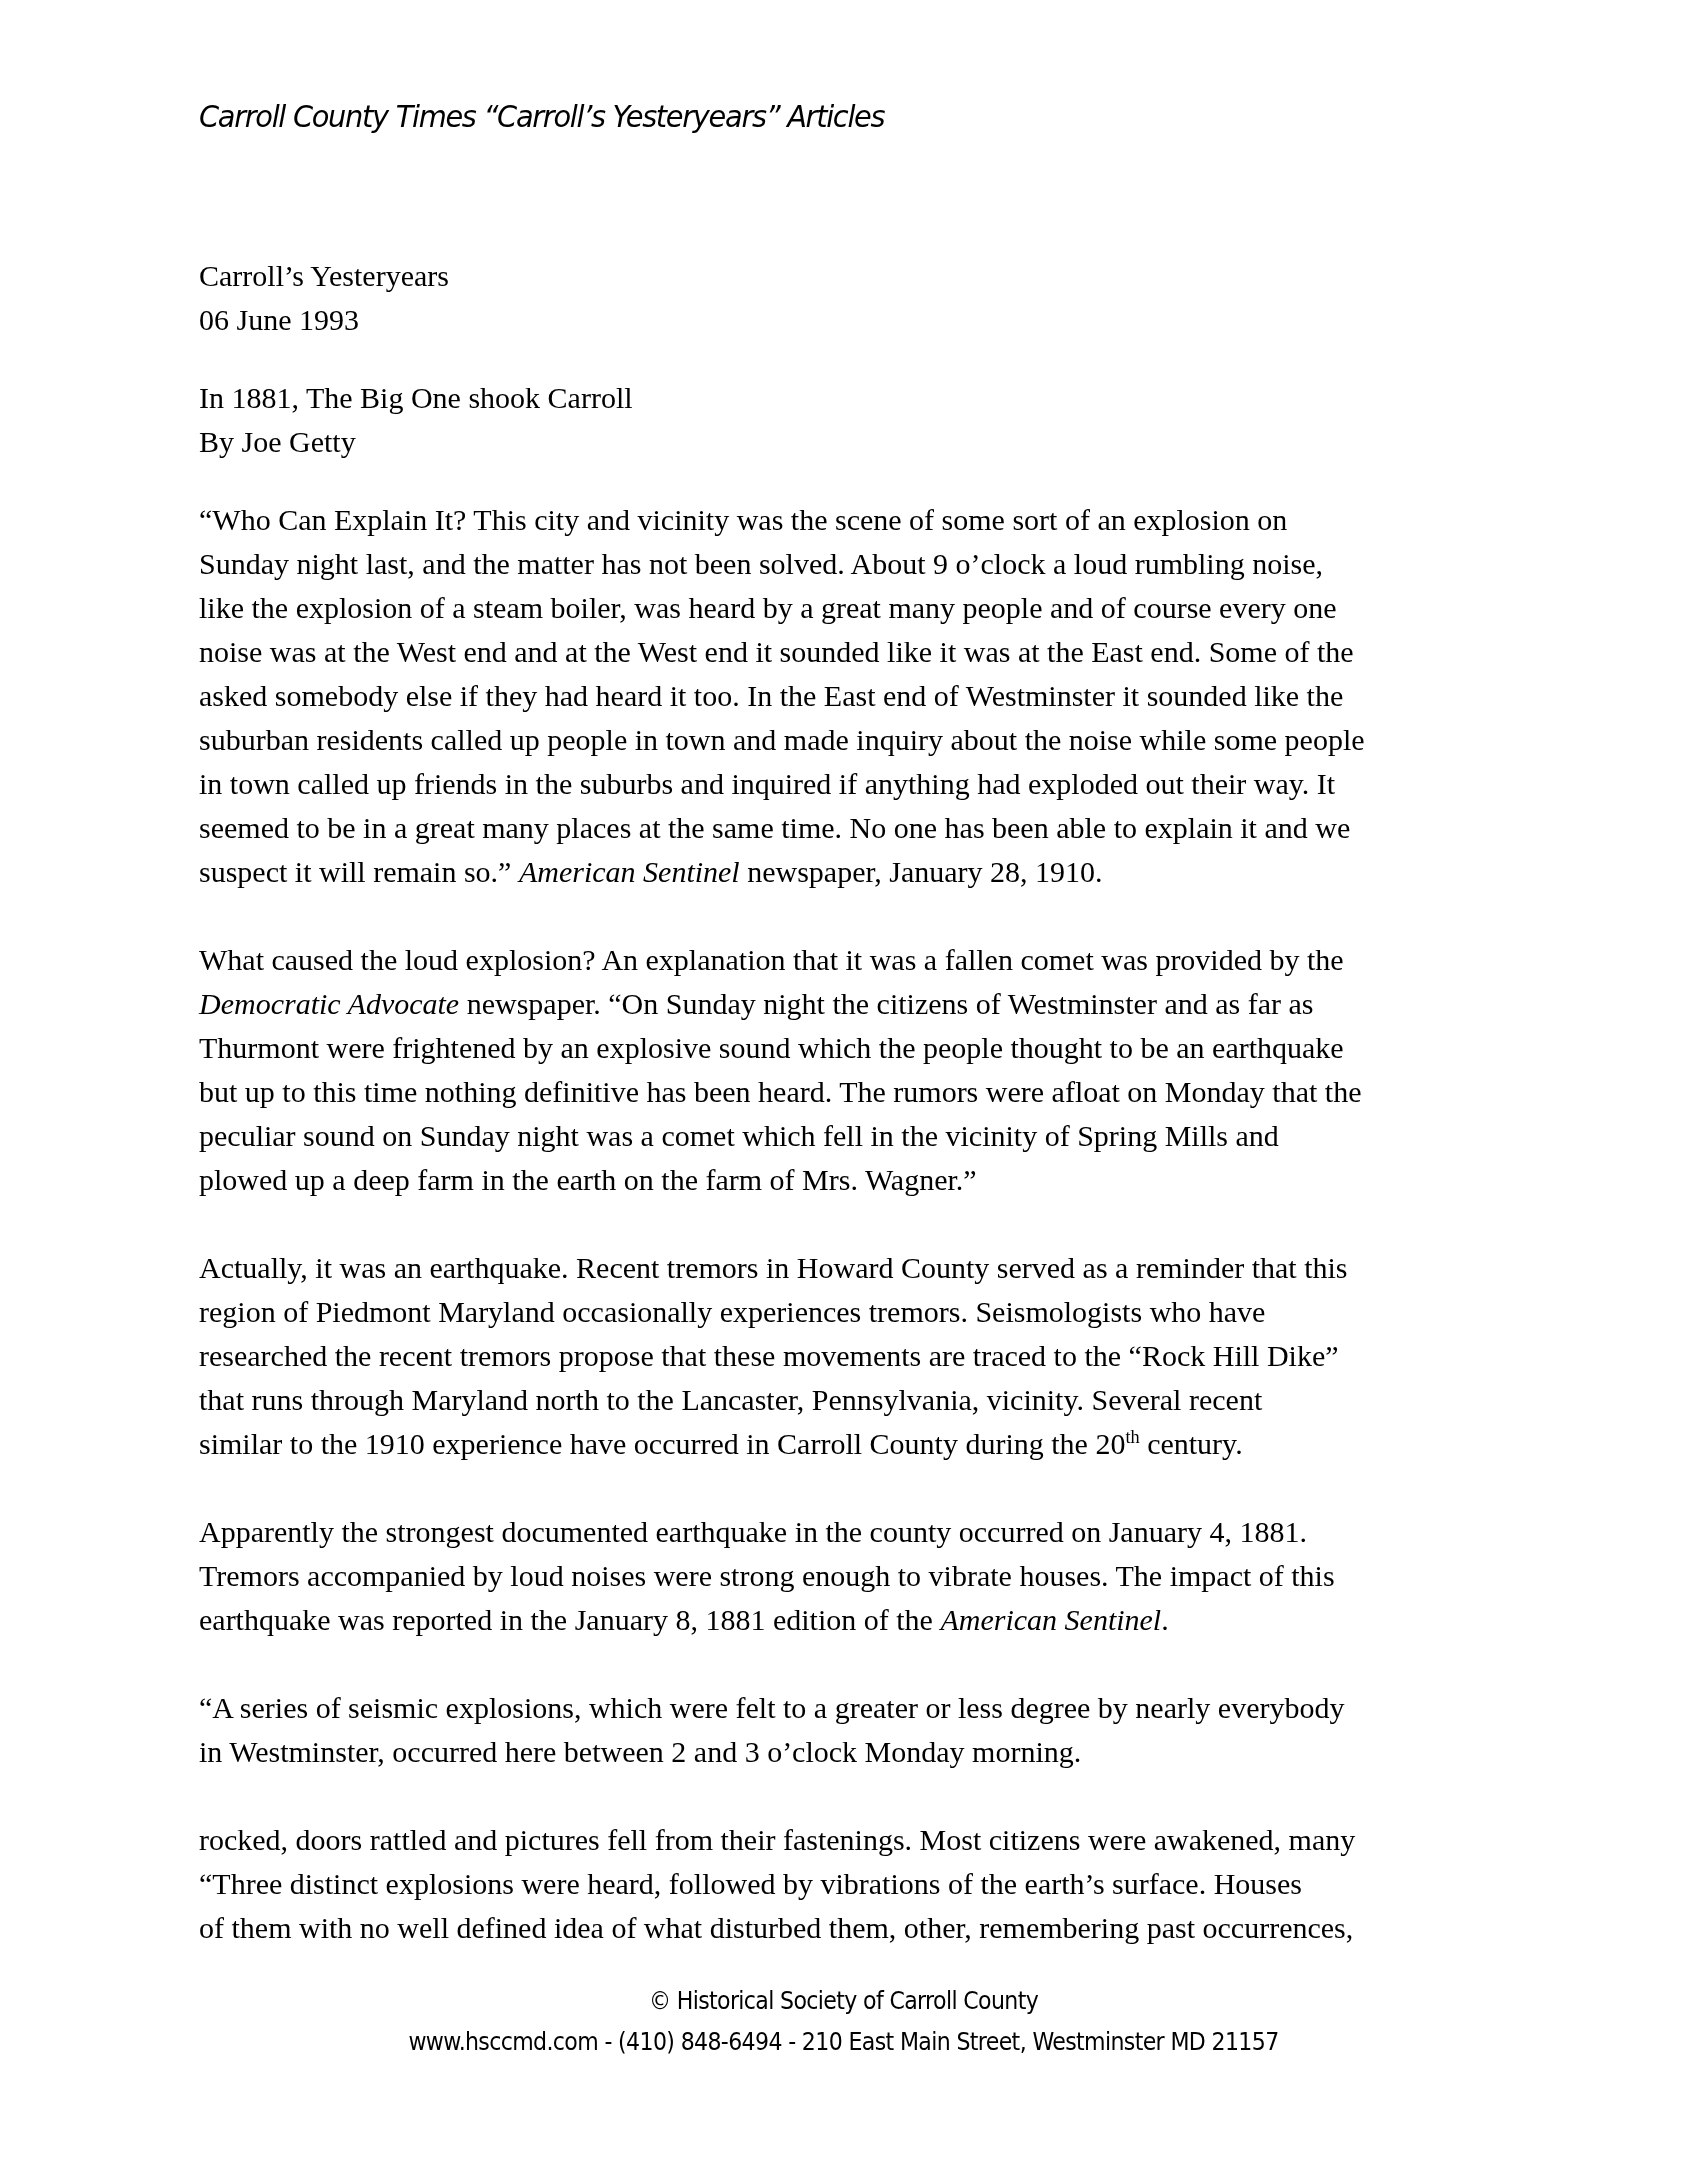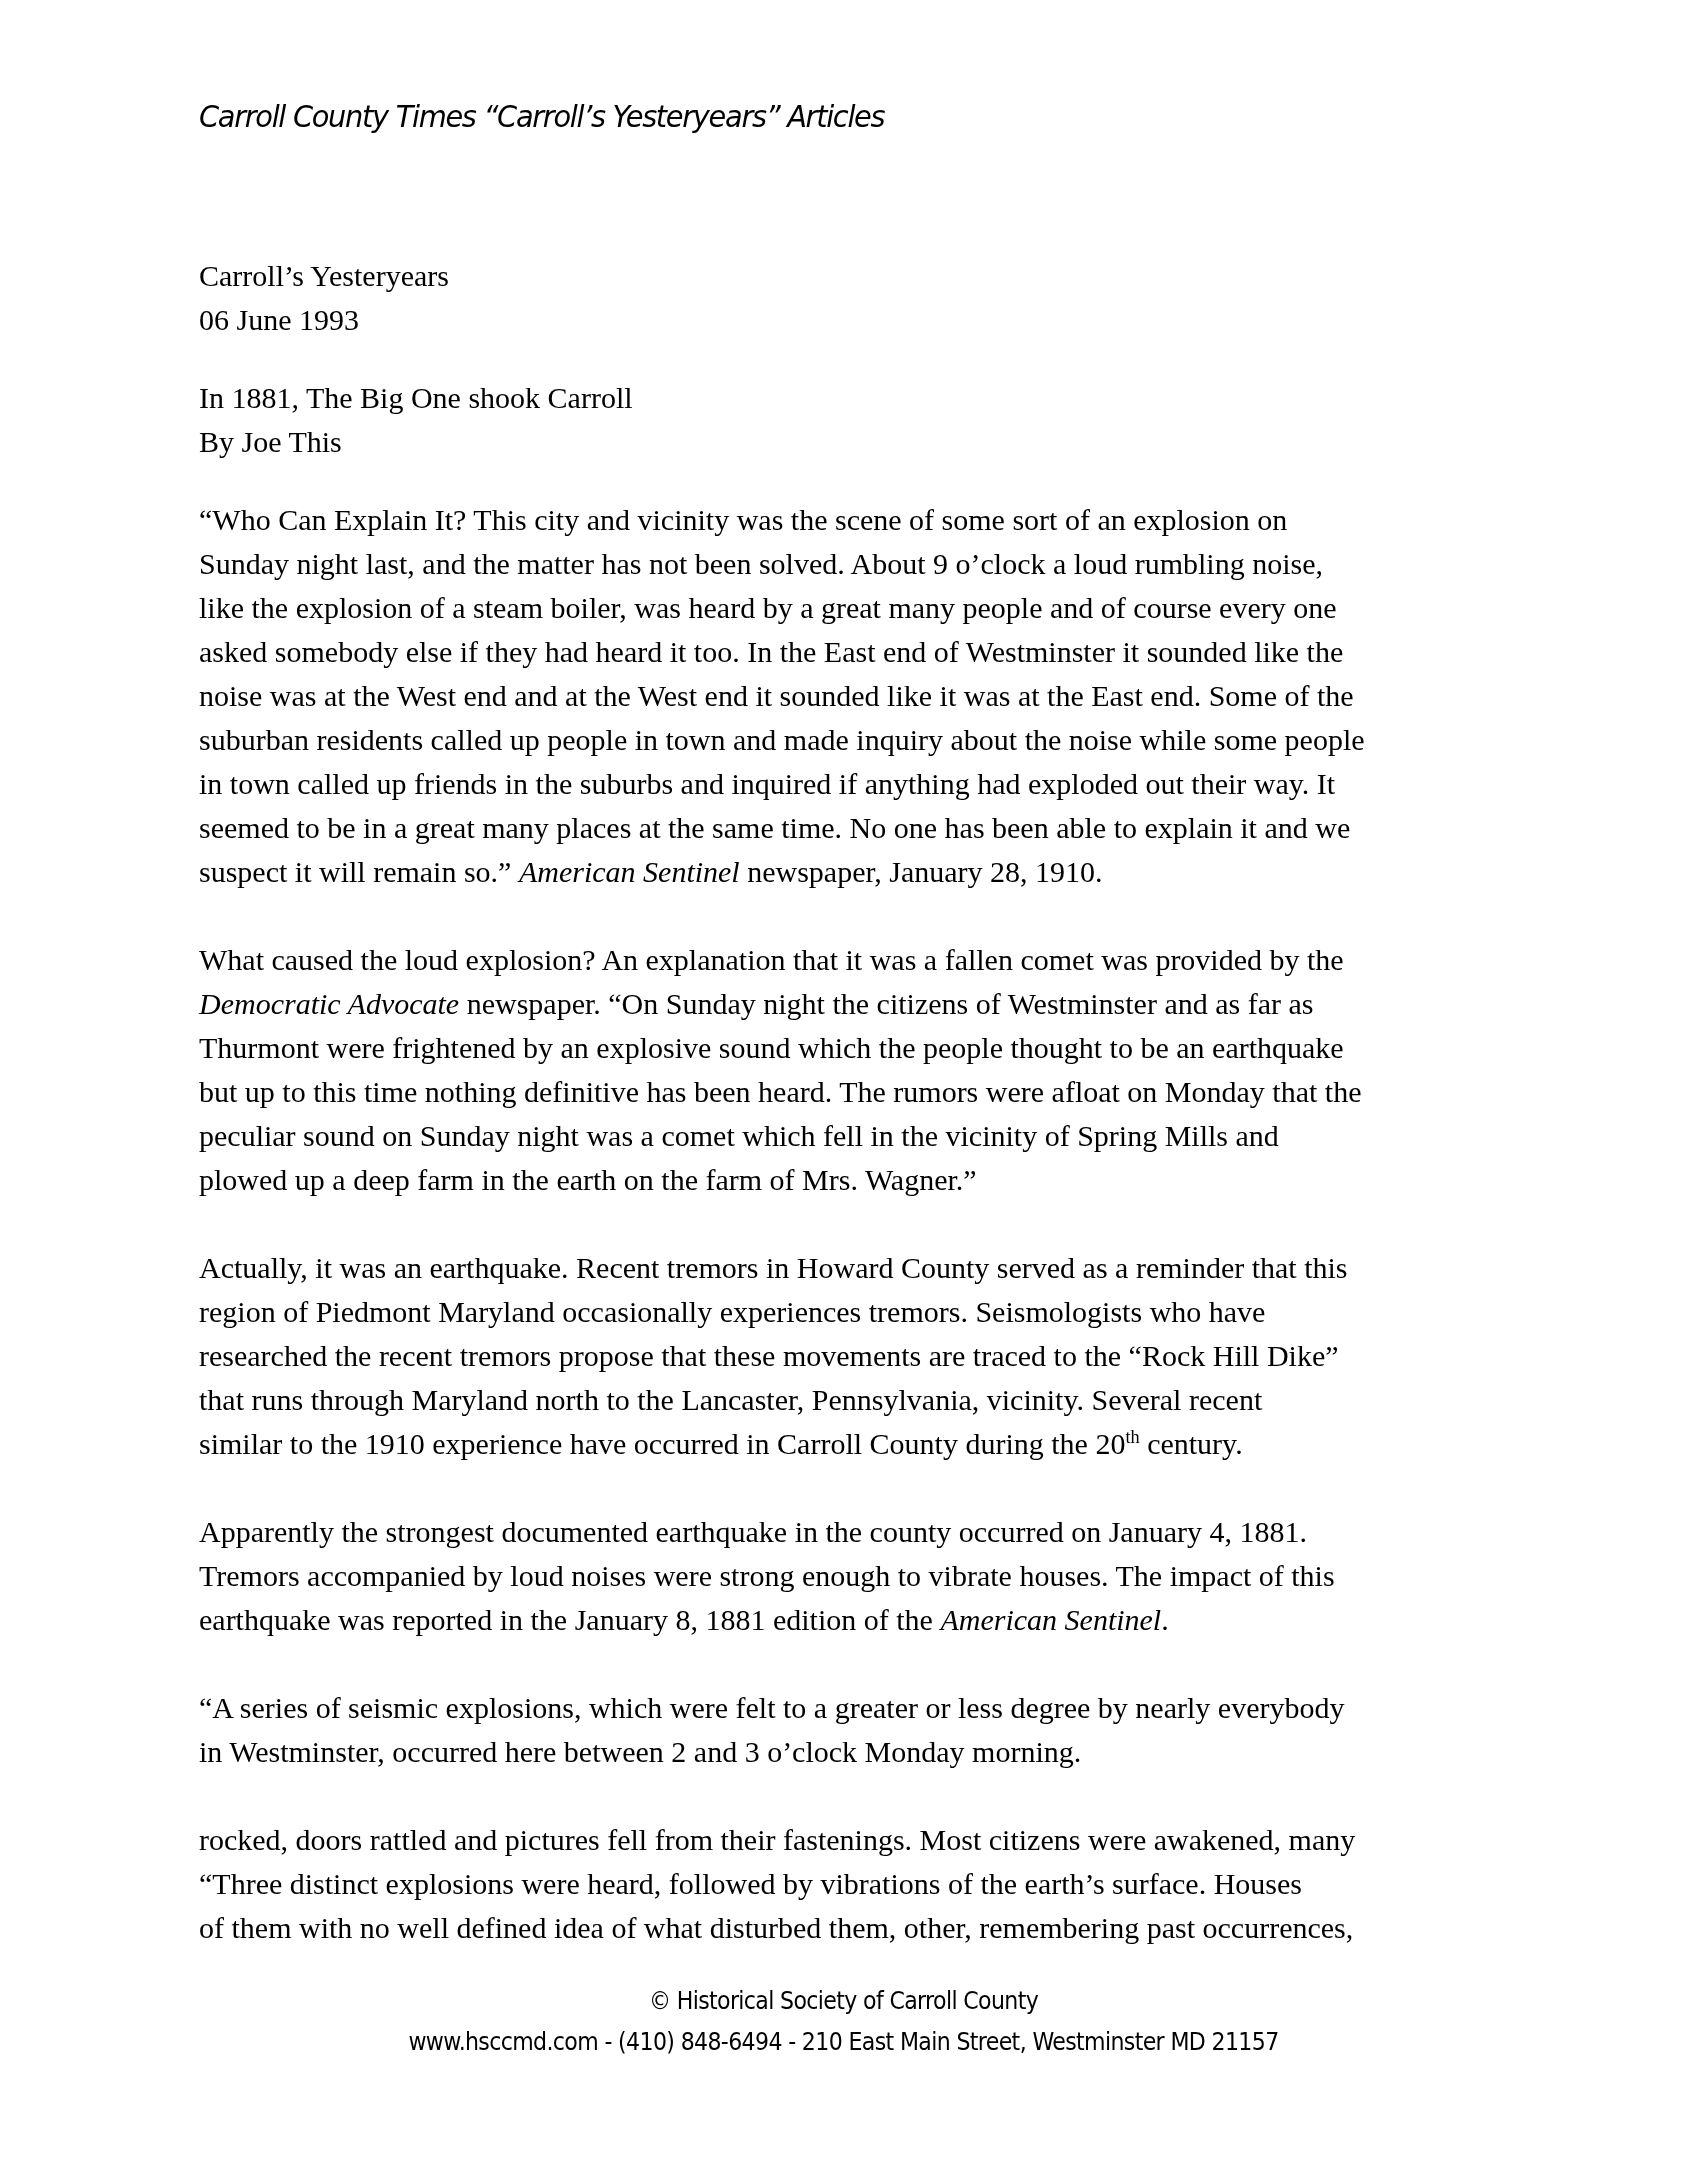"By Joe This" div { text: This -> Getty }
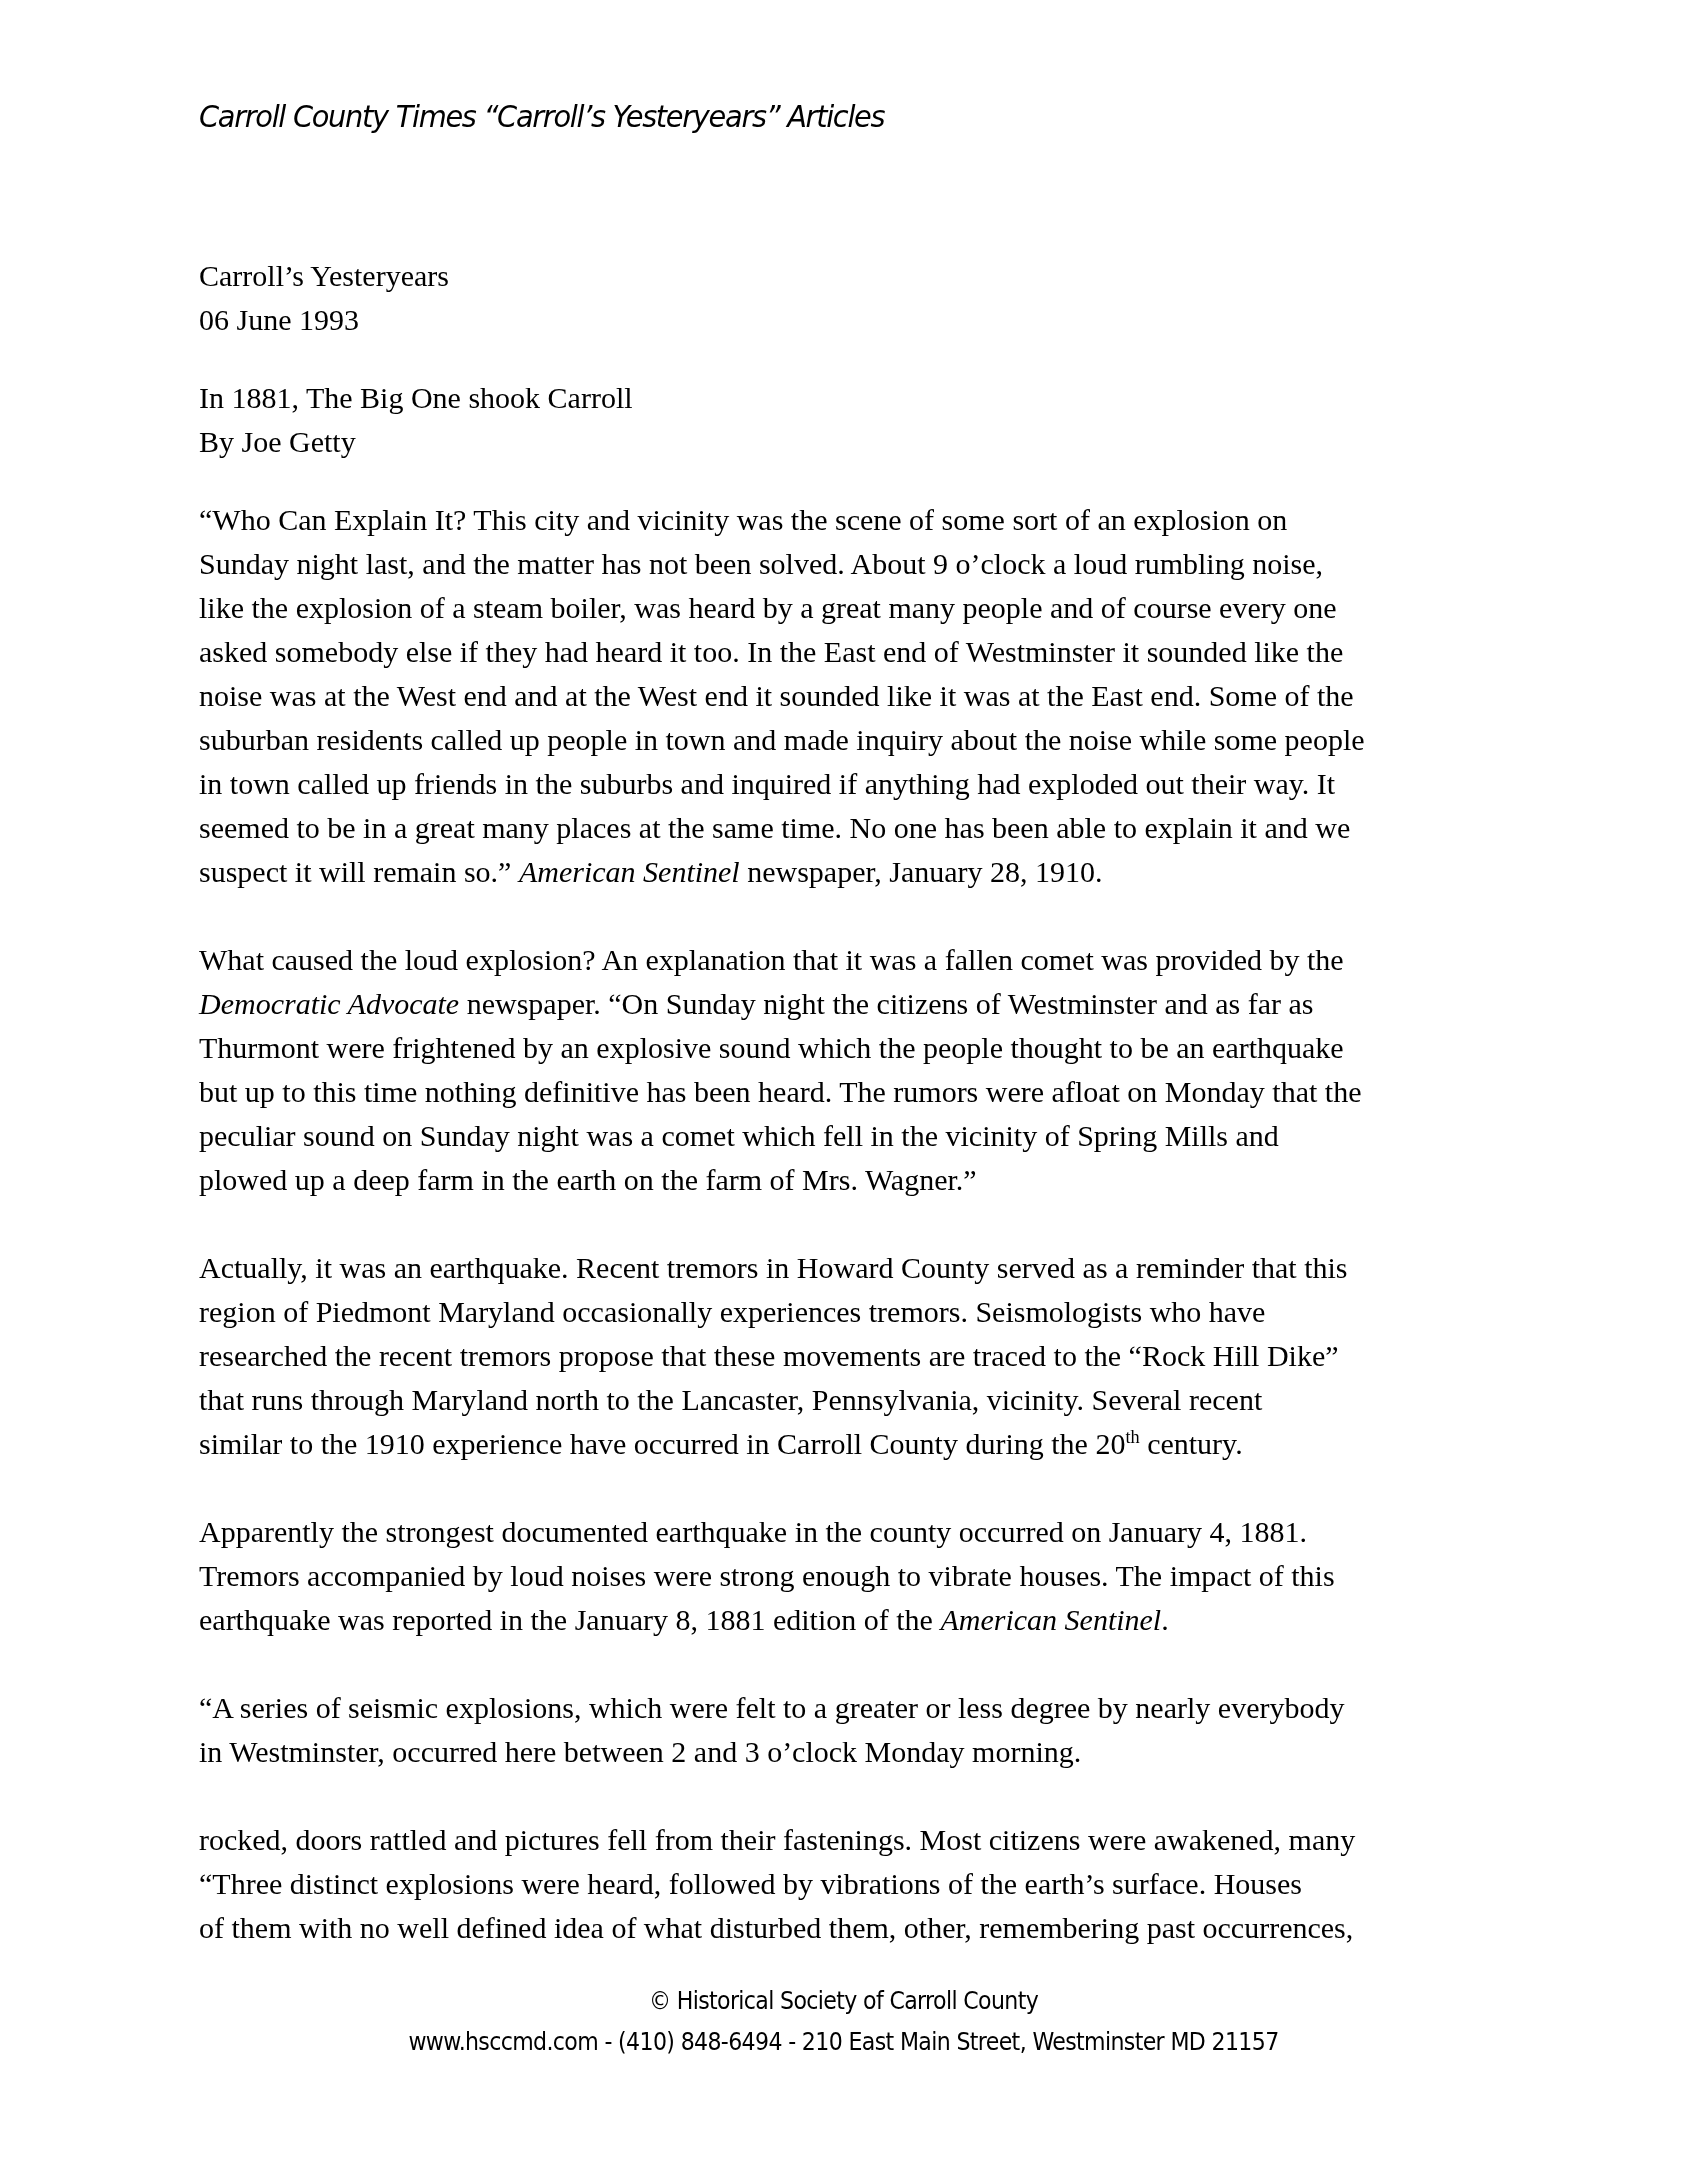"asked somebody else if they" span.line { order: before "noise was at the West" -> after "noise was at the West" }
